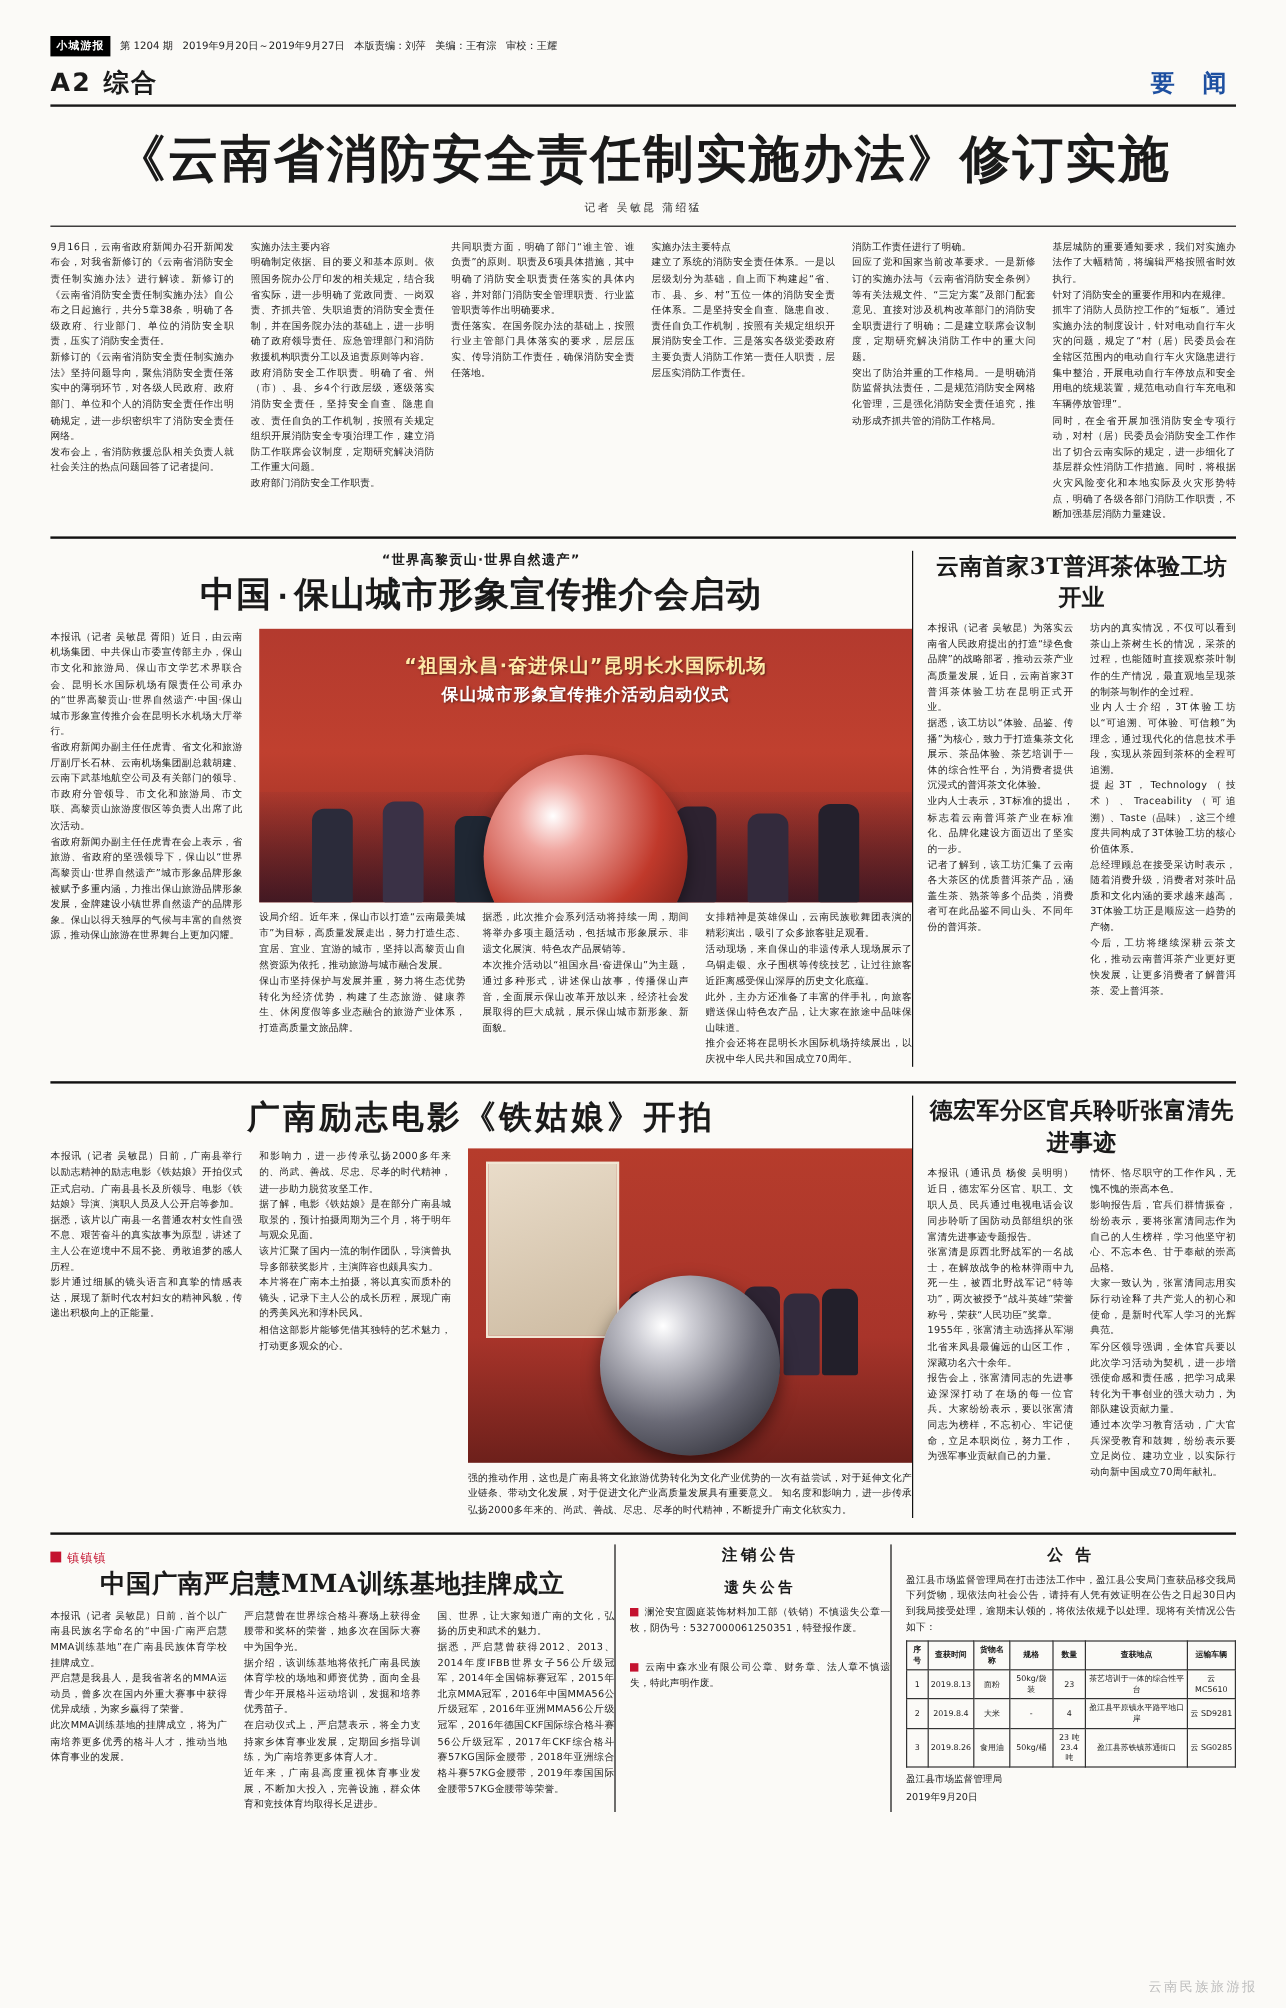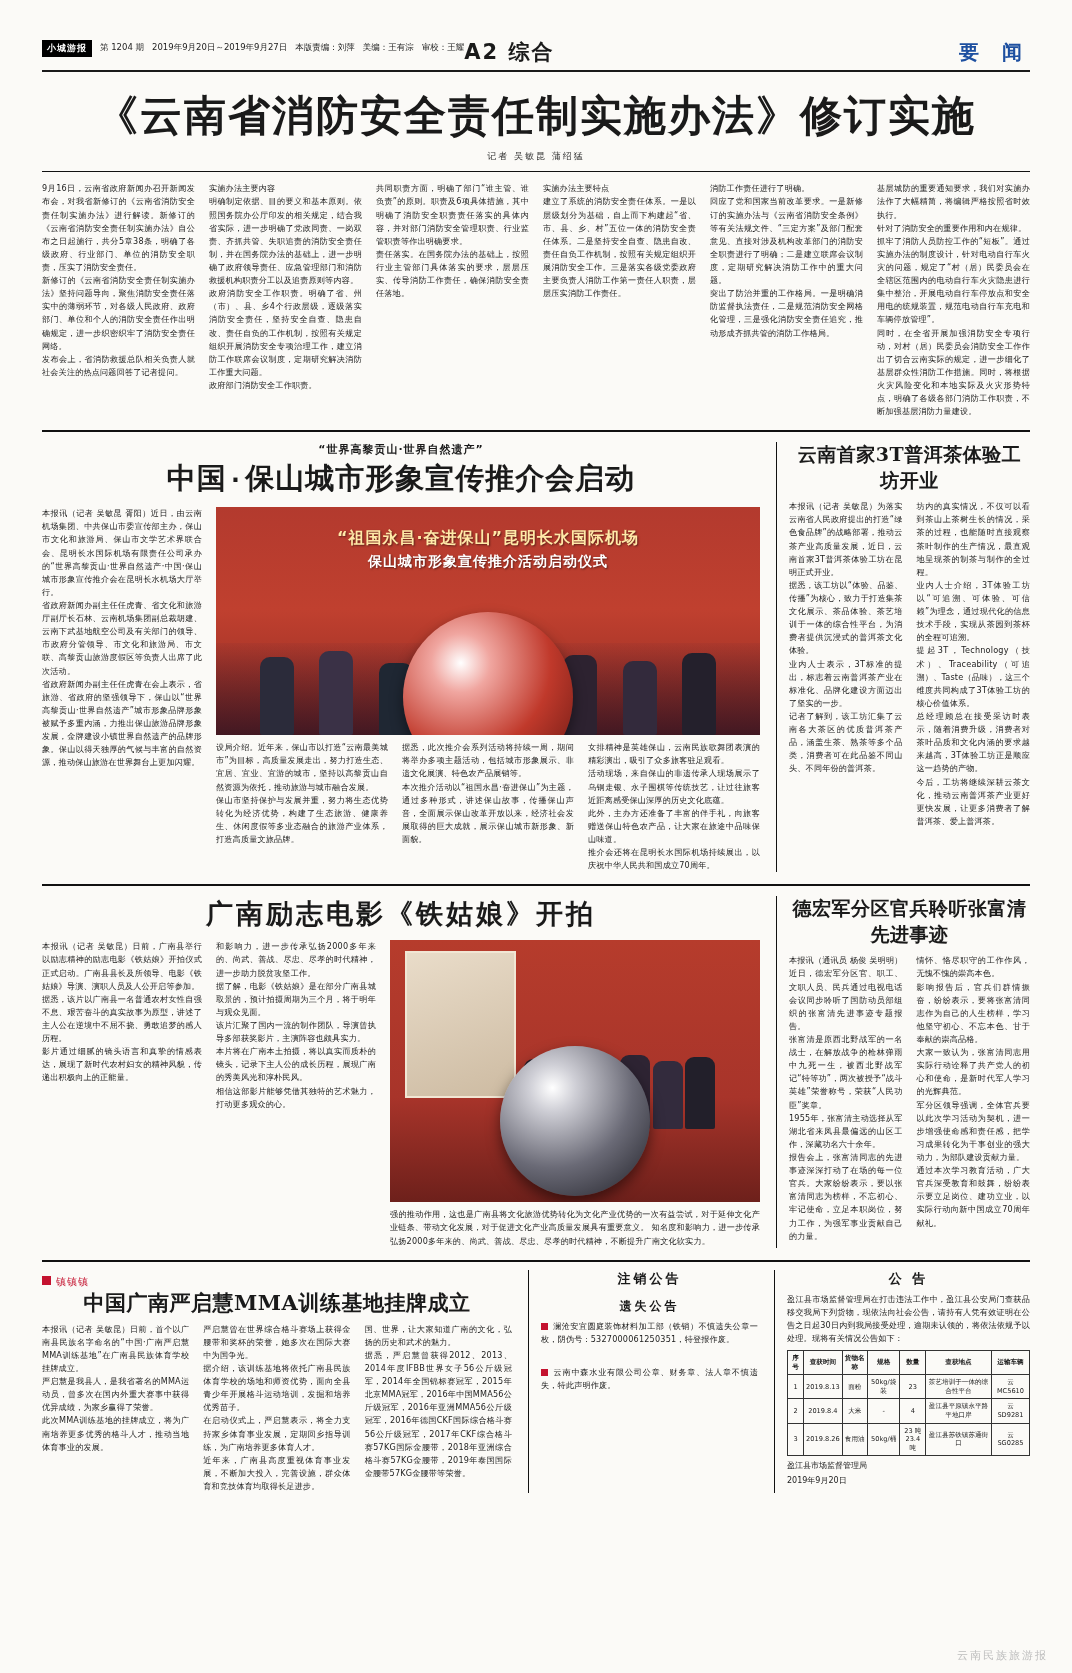"小城游报" .mast-left { flex-direction: row -> column }
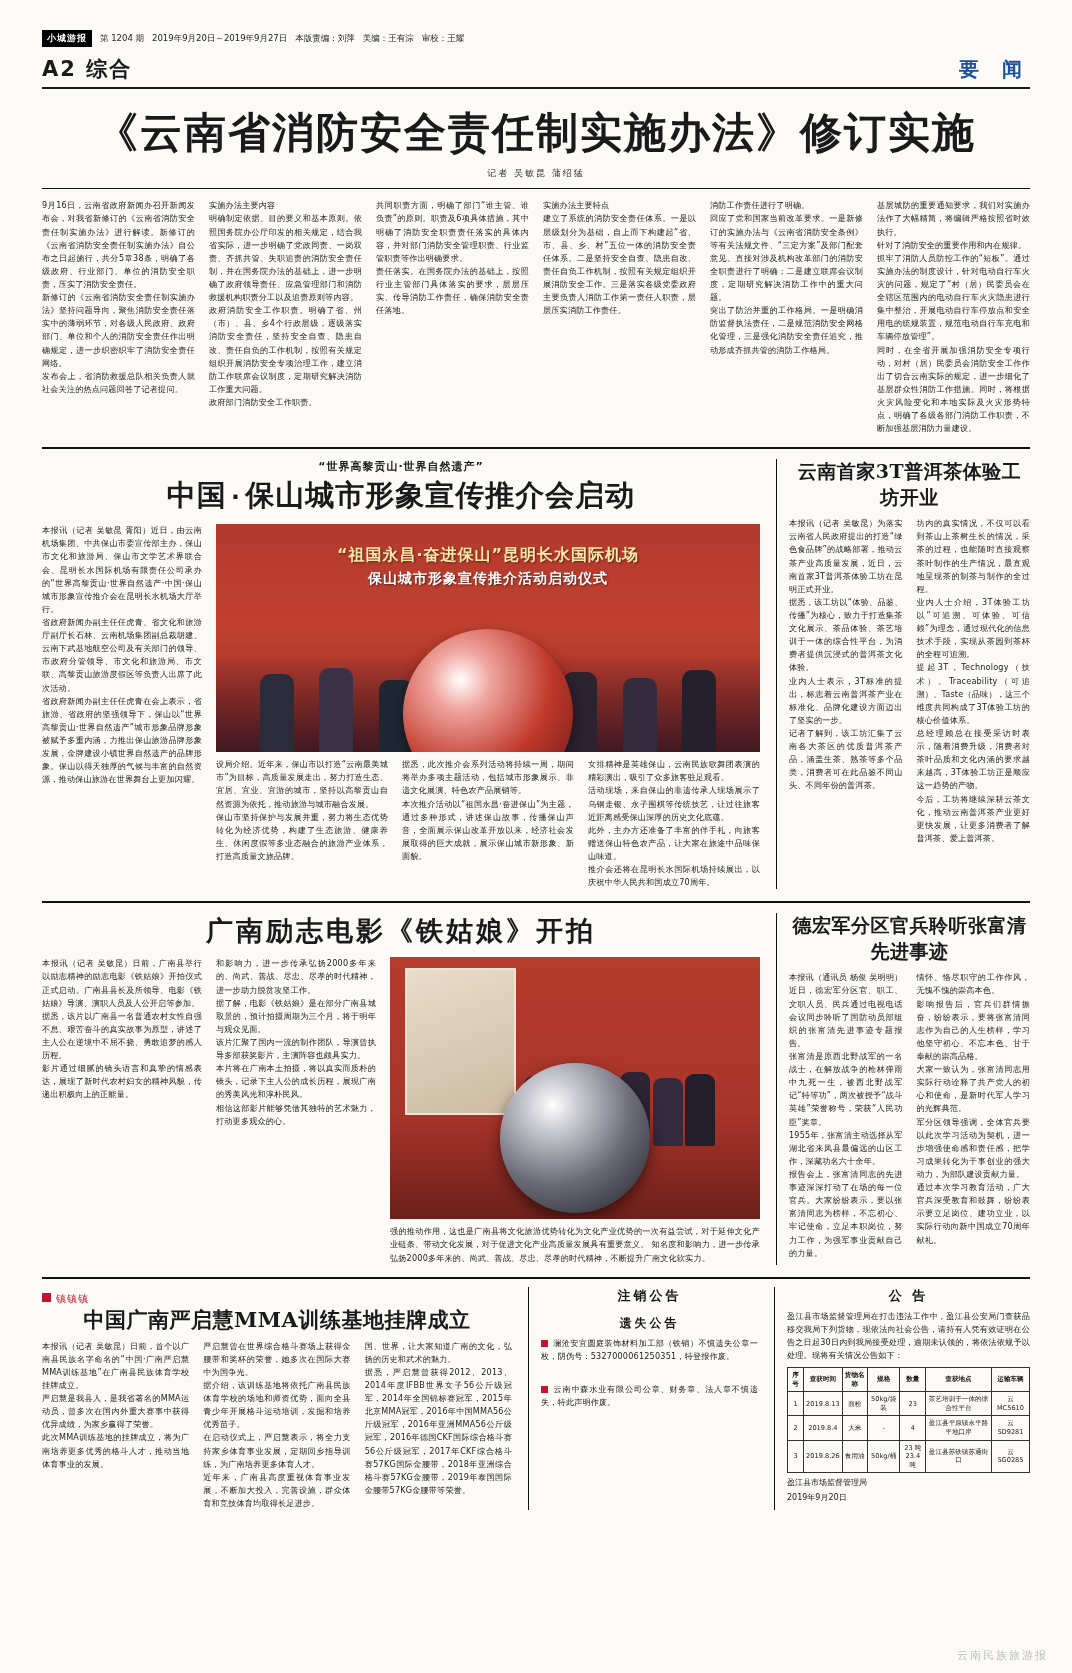"“世界高黎贡山·世界自然遗产”" .zone { gap: 16px -> none }
